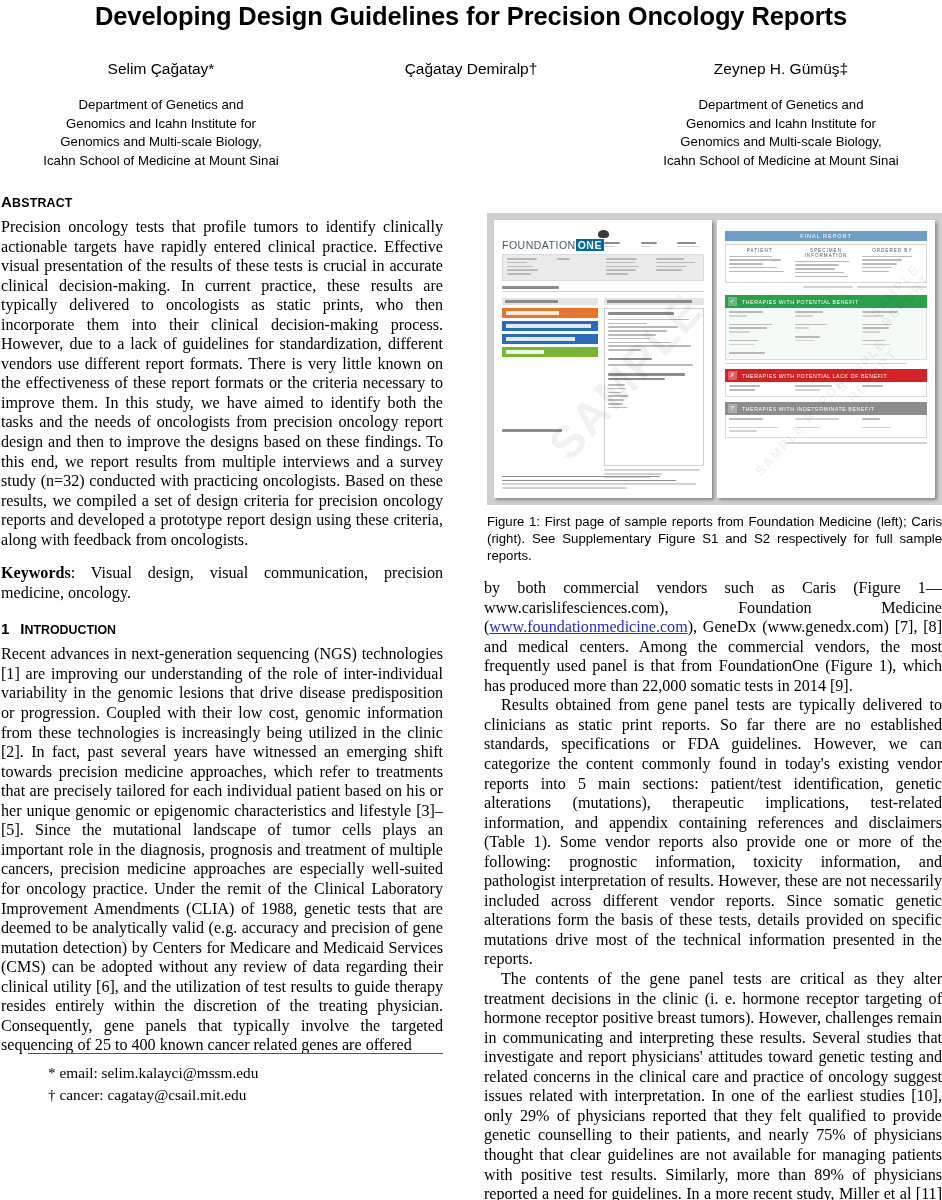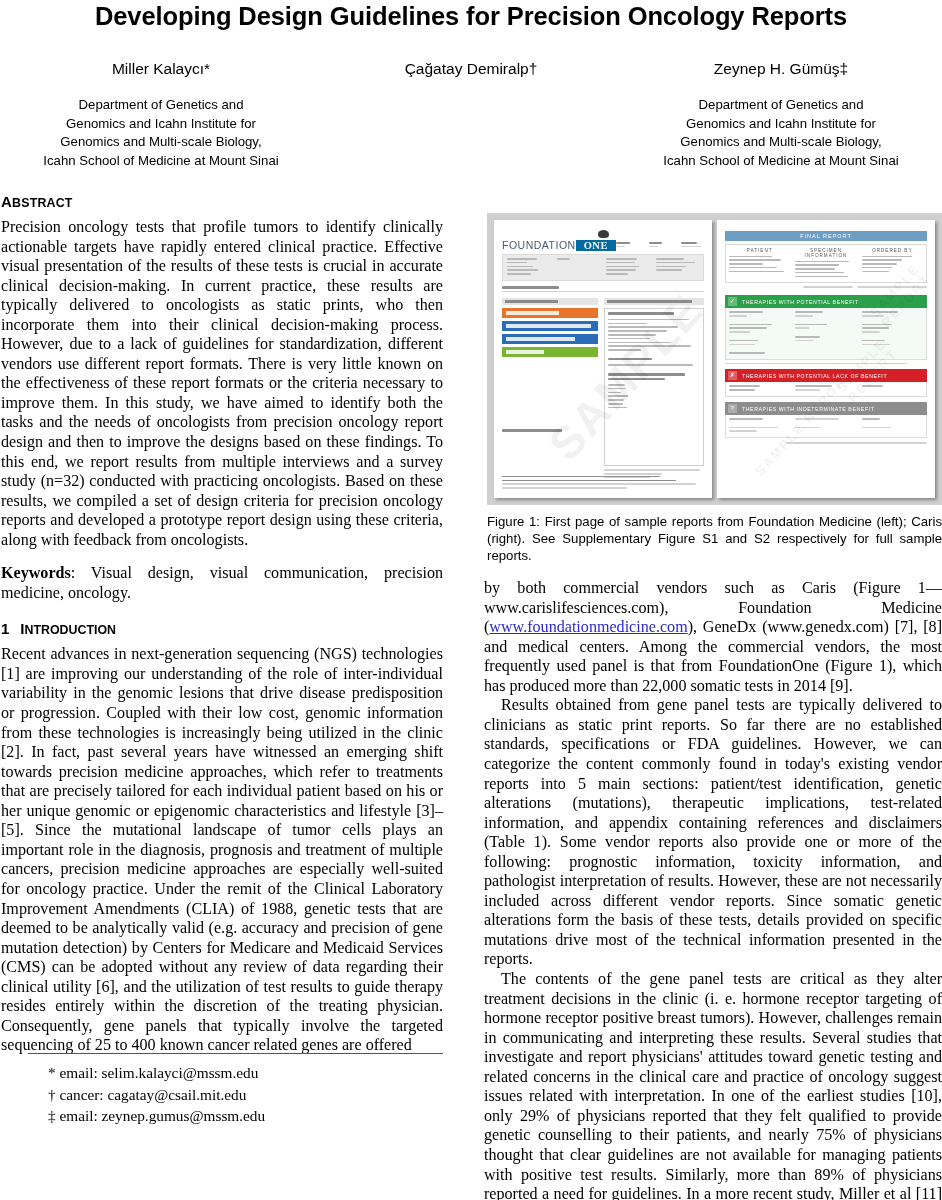"Miller Kalaycı*" div.author-name { text: Miller Kalaycı -> Selim Çağatay }
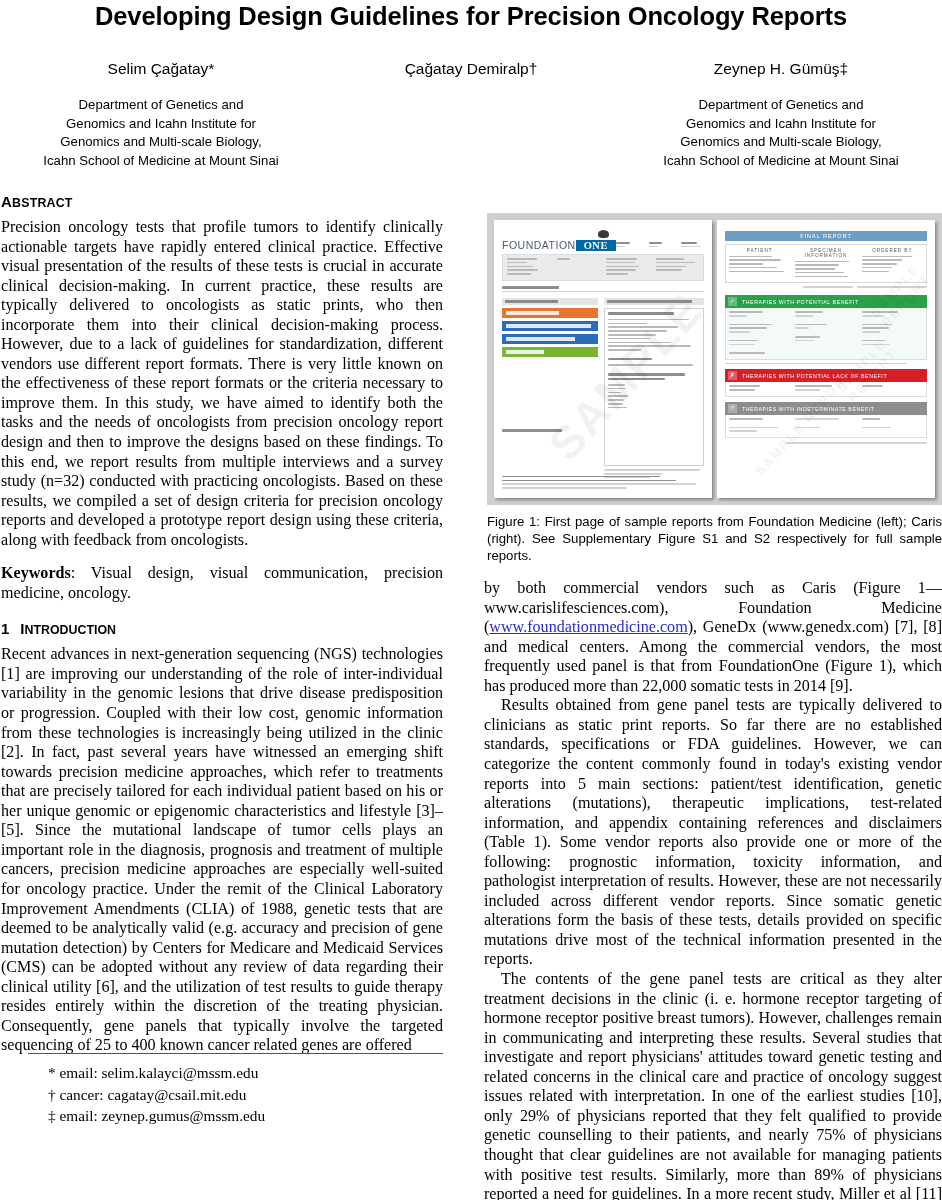"ONE" .f1-brand .one { font-family: Liberation Serif, serif -> none; padding: 0 8px -> 0 2px }
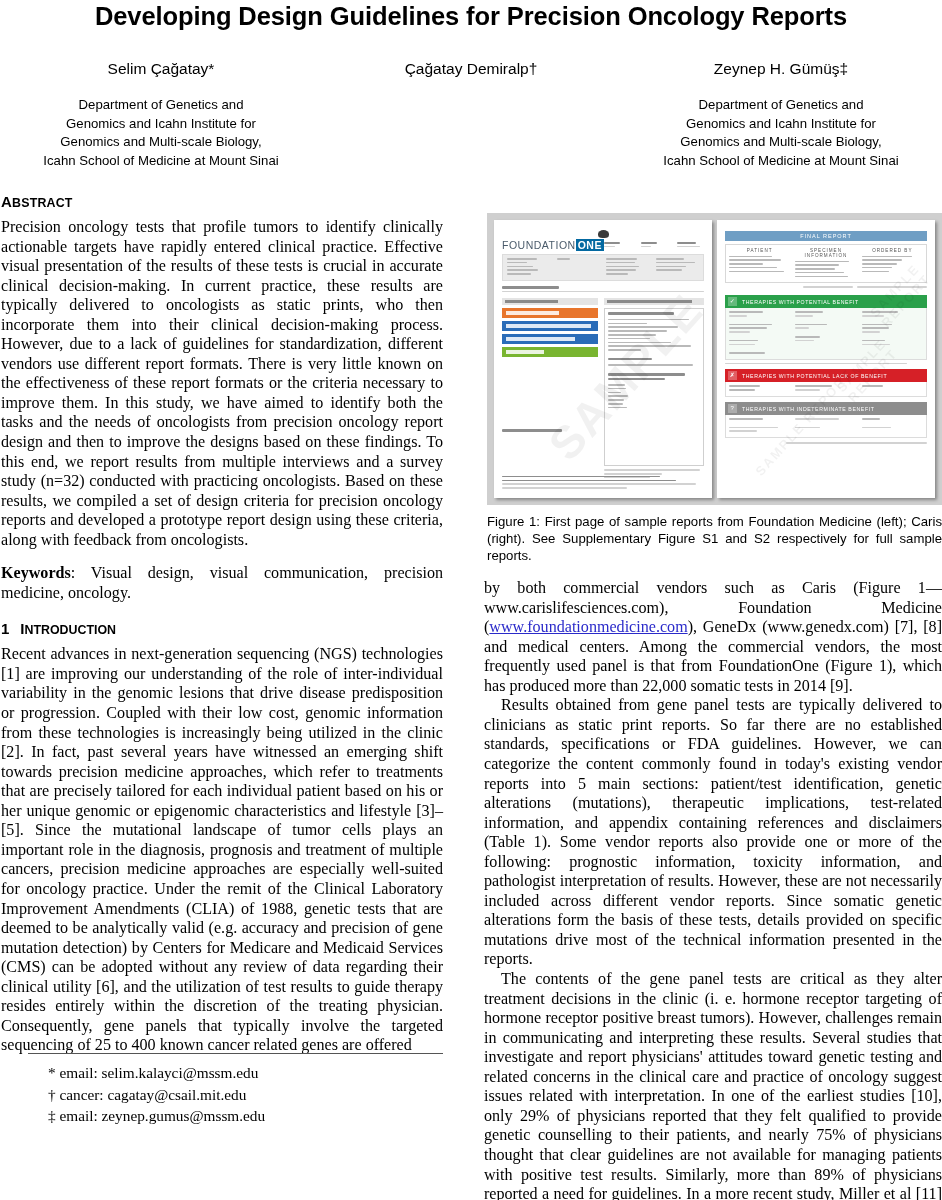"‡ email: zeynep.gumus@mssm.edu" div.footnote-line { html: <div>‡ email: zeynep.gumus@mssm.edu</div> -> none }
